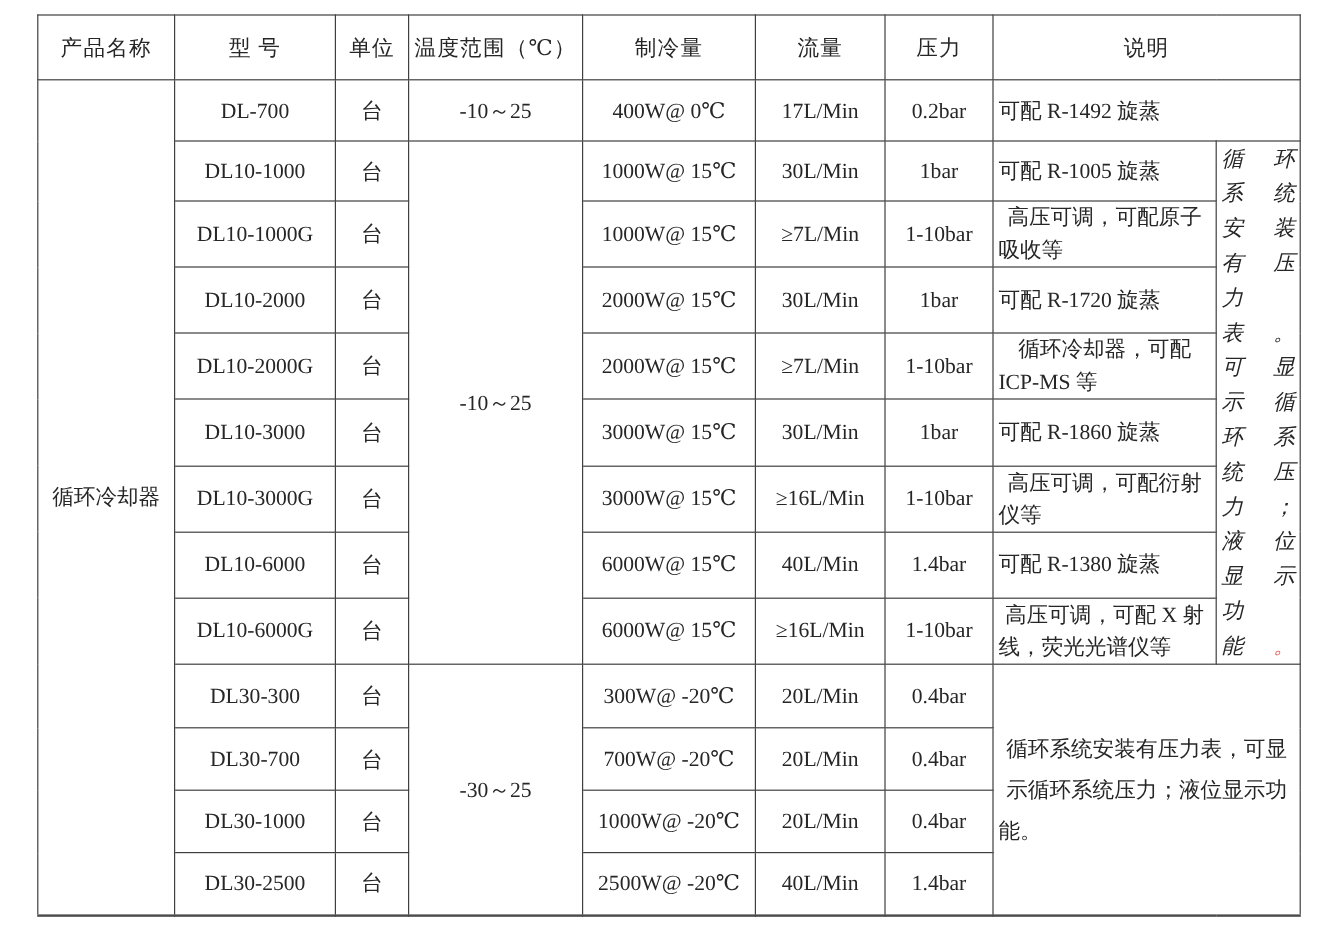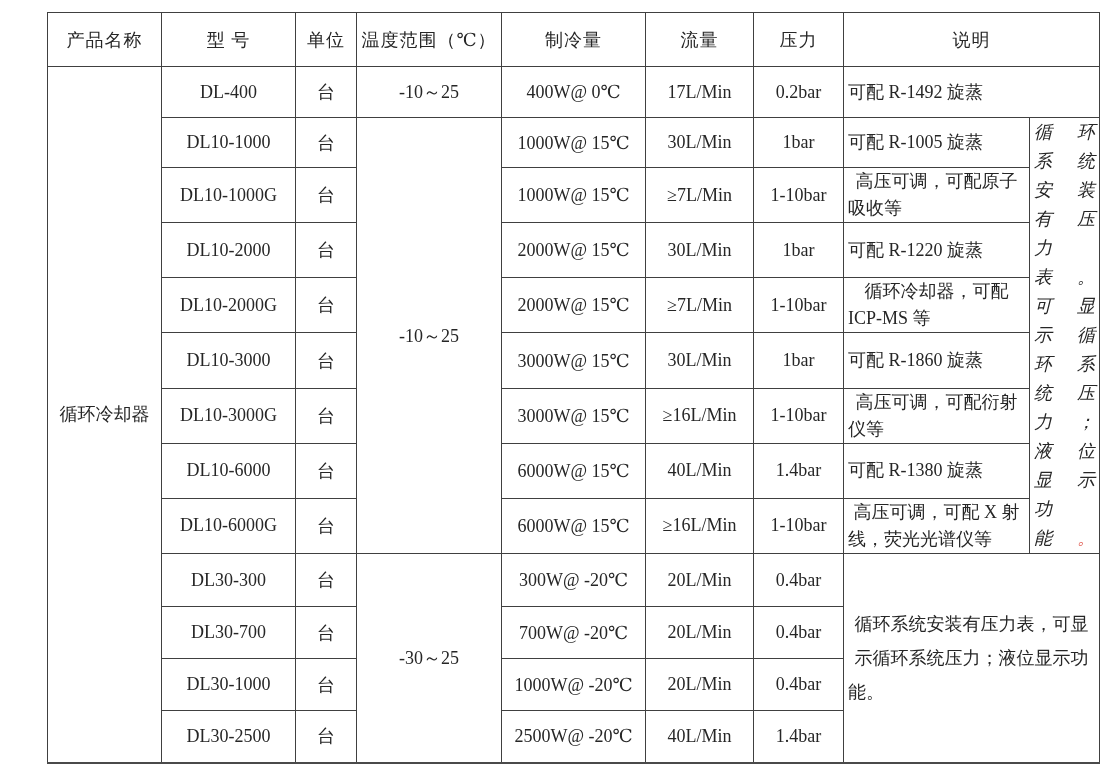"产品名称" table.spec { left: 47px -> 31px }
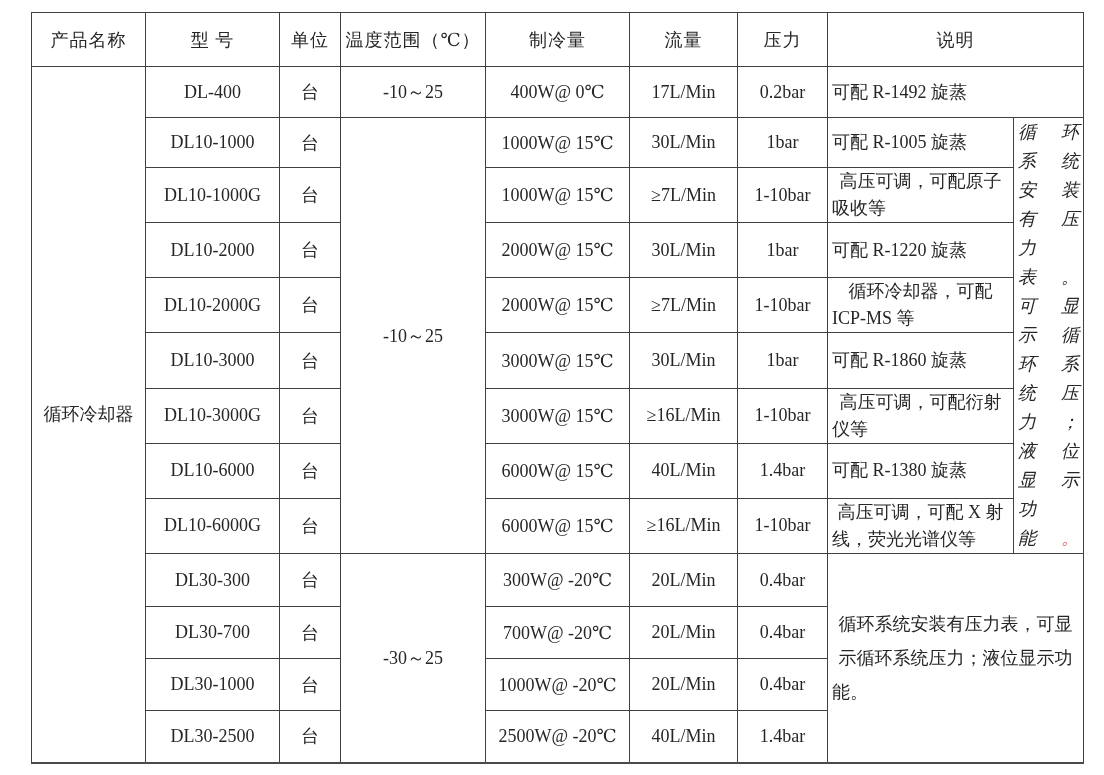"DL-400" td { text: DL-400 -> DL-700 }
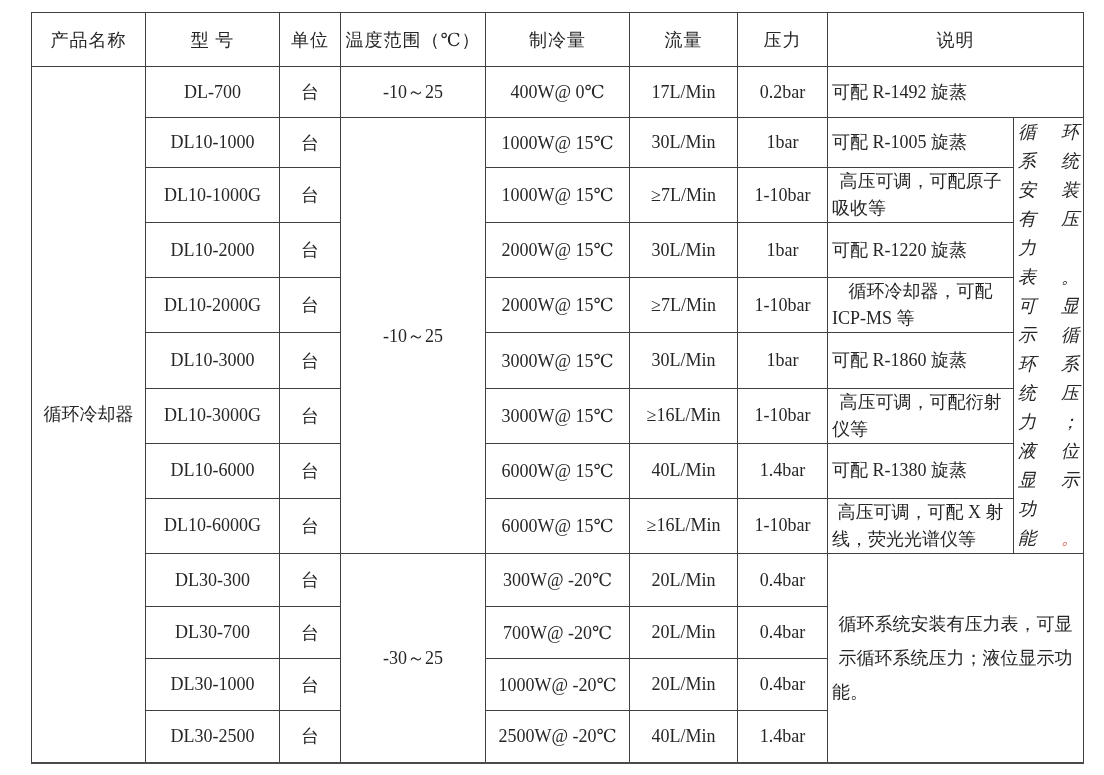"可配 R-1220 旋蒸" td.desc { text: R-1220 -> R-1720 }
